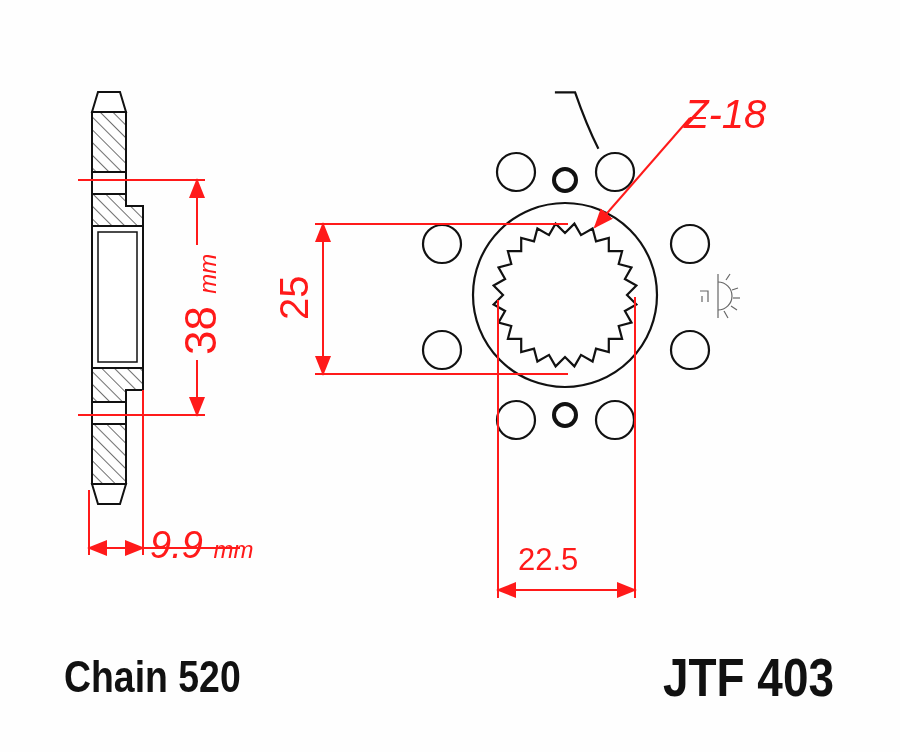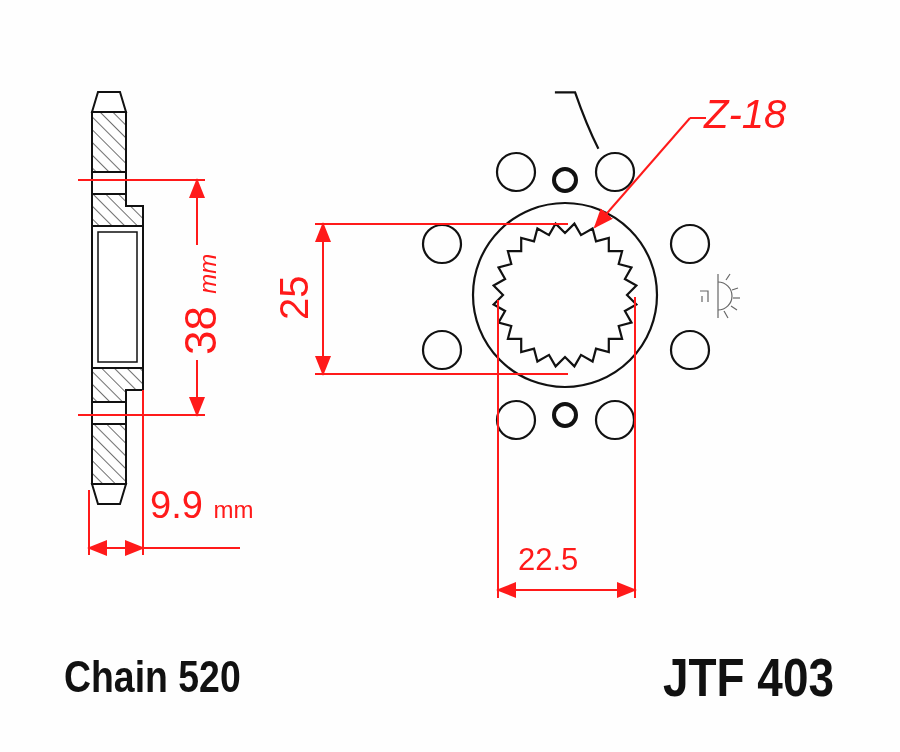"Z-18" div.lbl { left: 704px -> 684px }
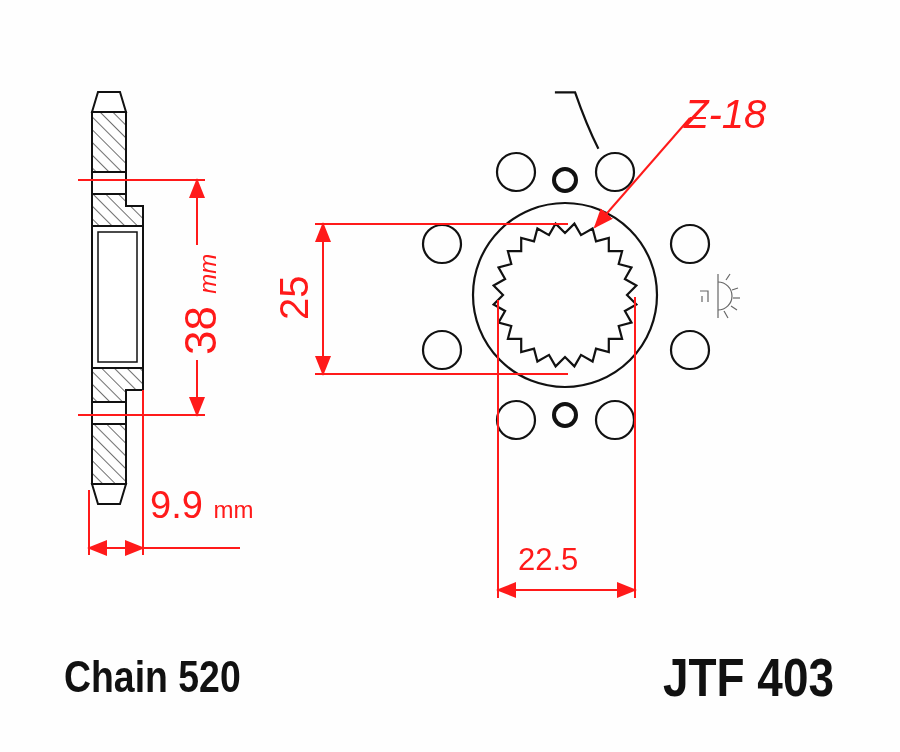"9.9 mm" div.lbl { font-style: none -> italic; top: 484px -> 524px }
